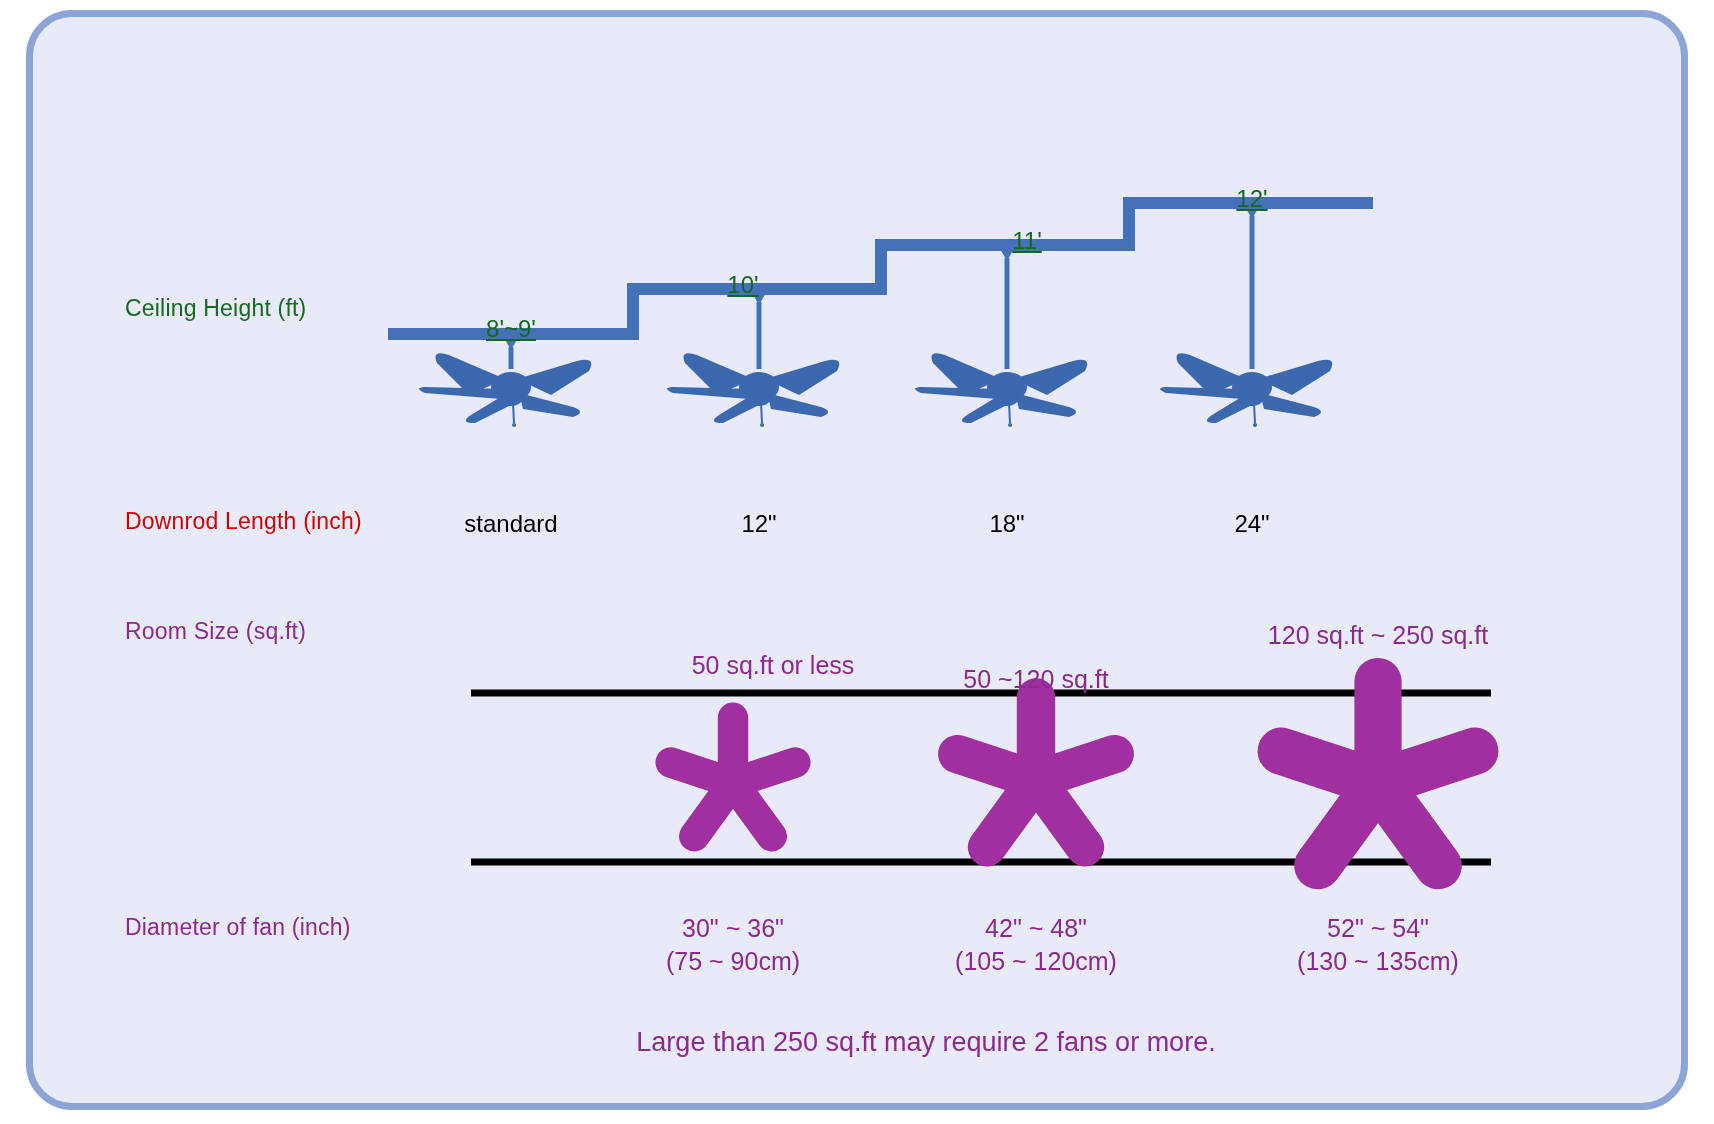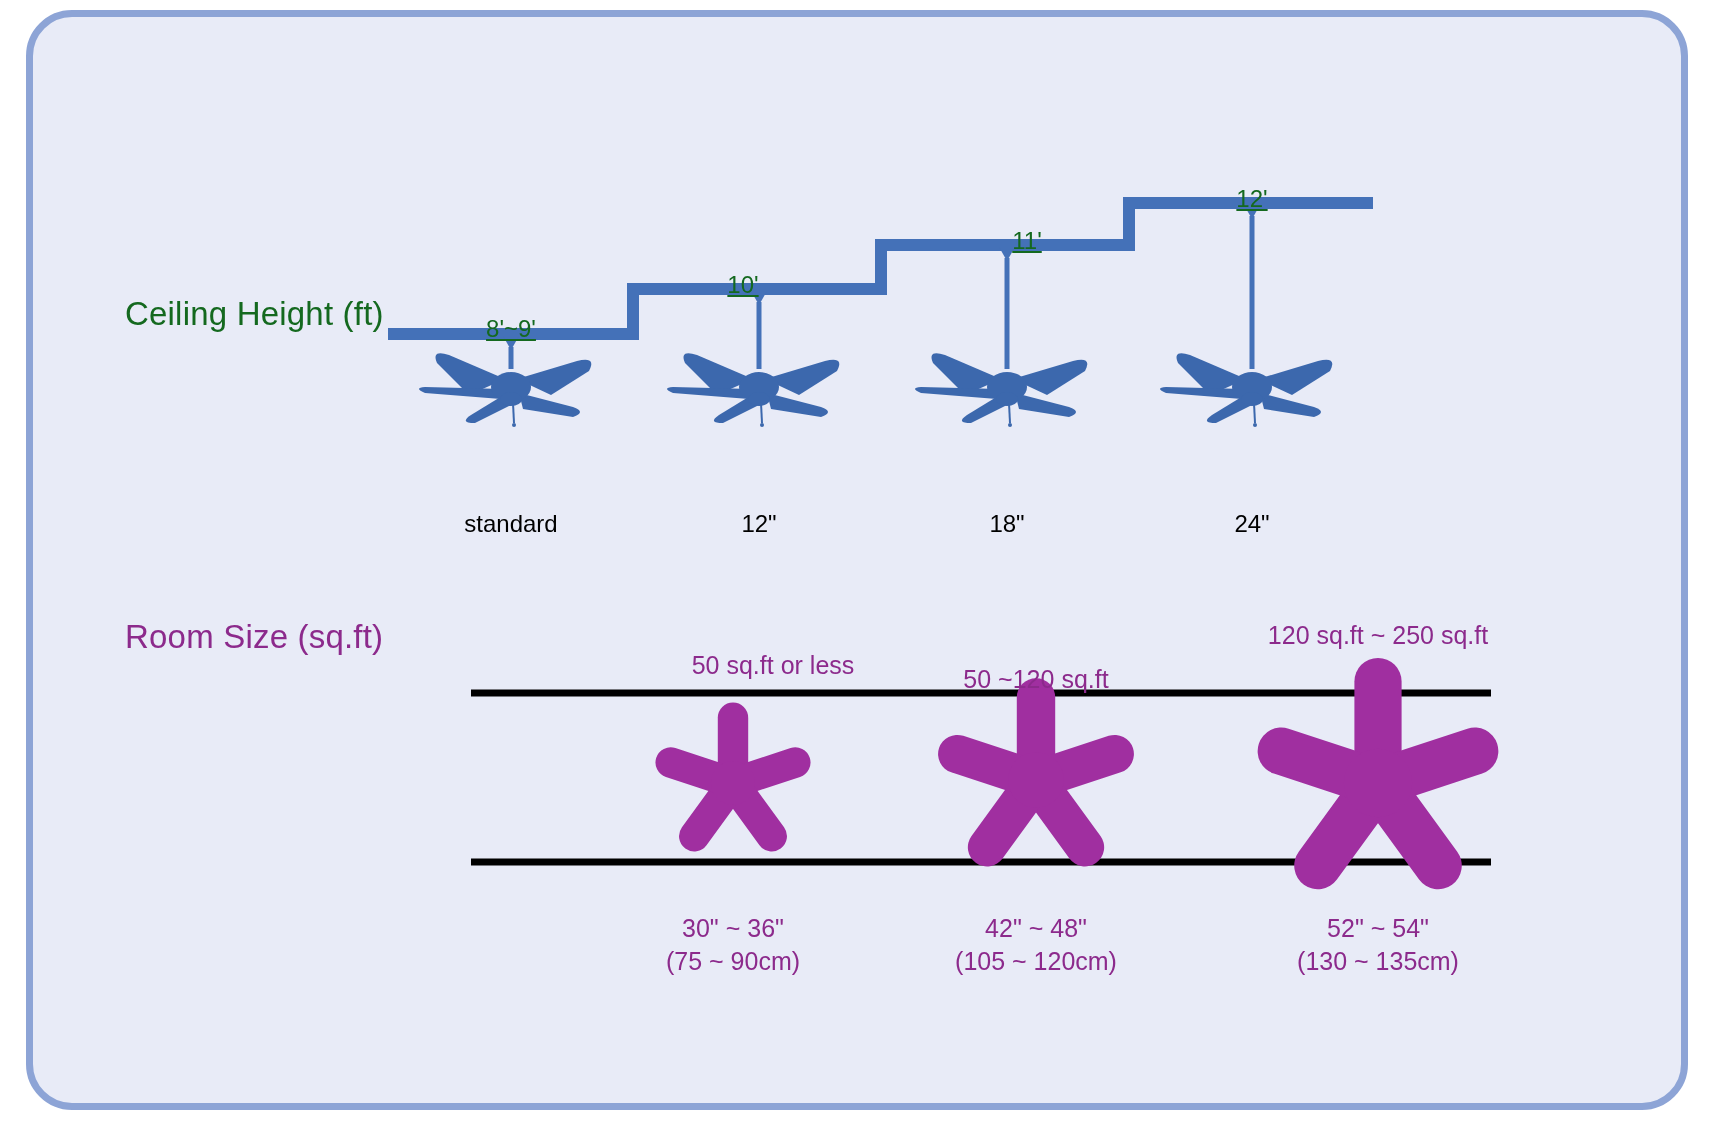"Ceiling Height (ft)" .row-label { font-size: 33px -> 23px }
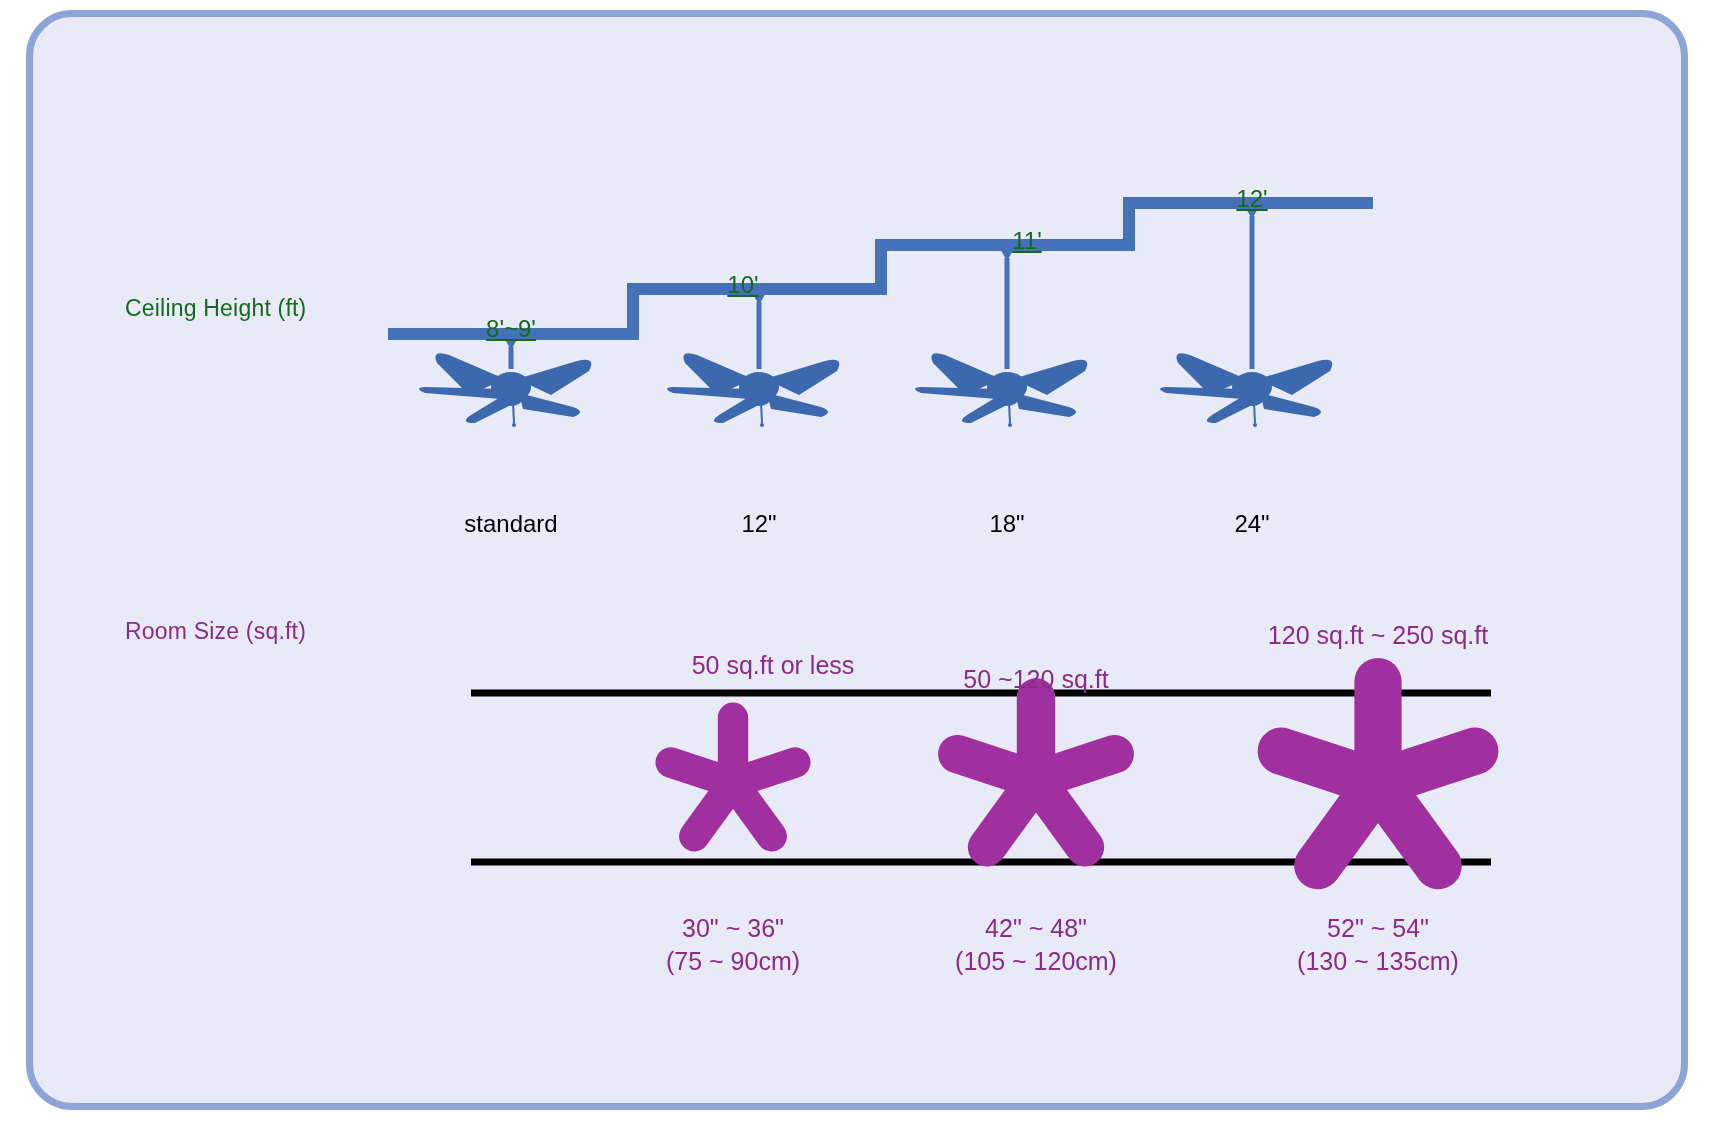"Downrod Length (inch)" div.row-label { html: none -> <div>Downrod Length (inch)</div> }
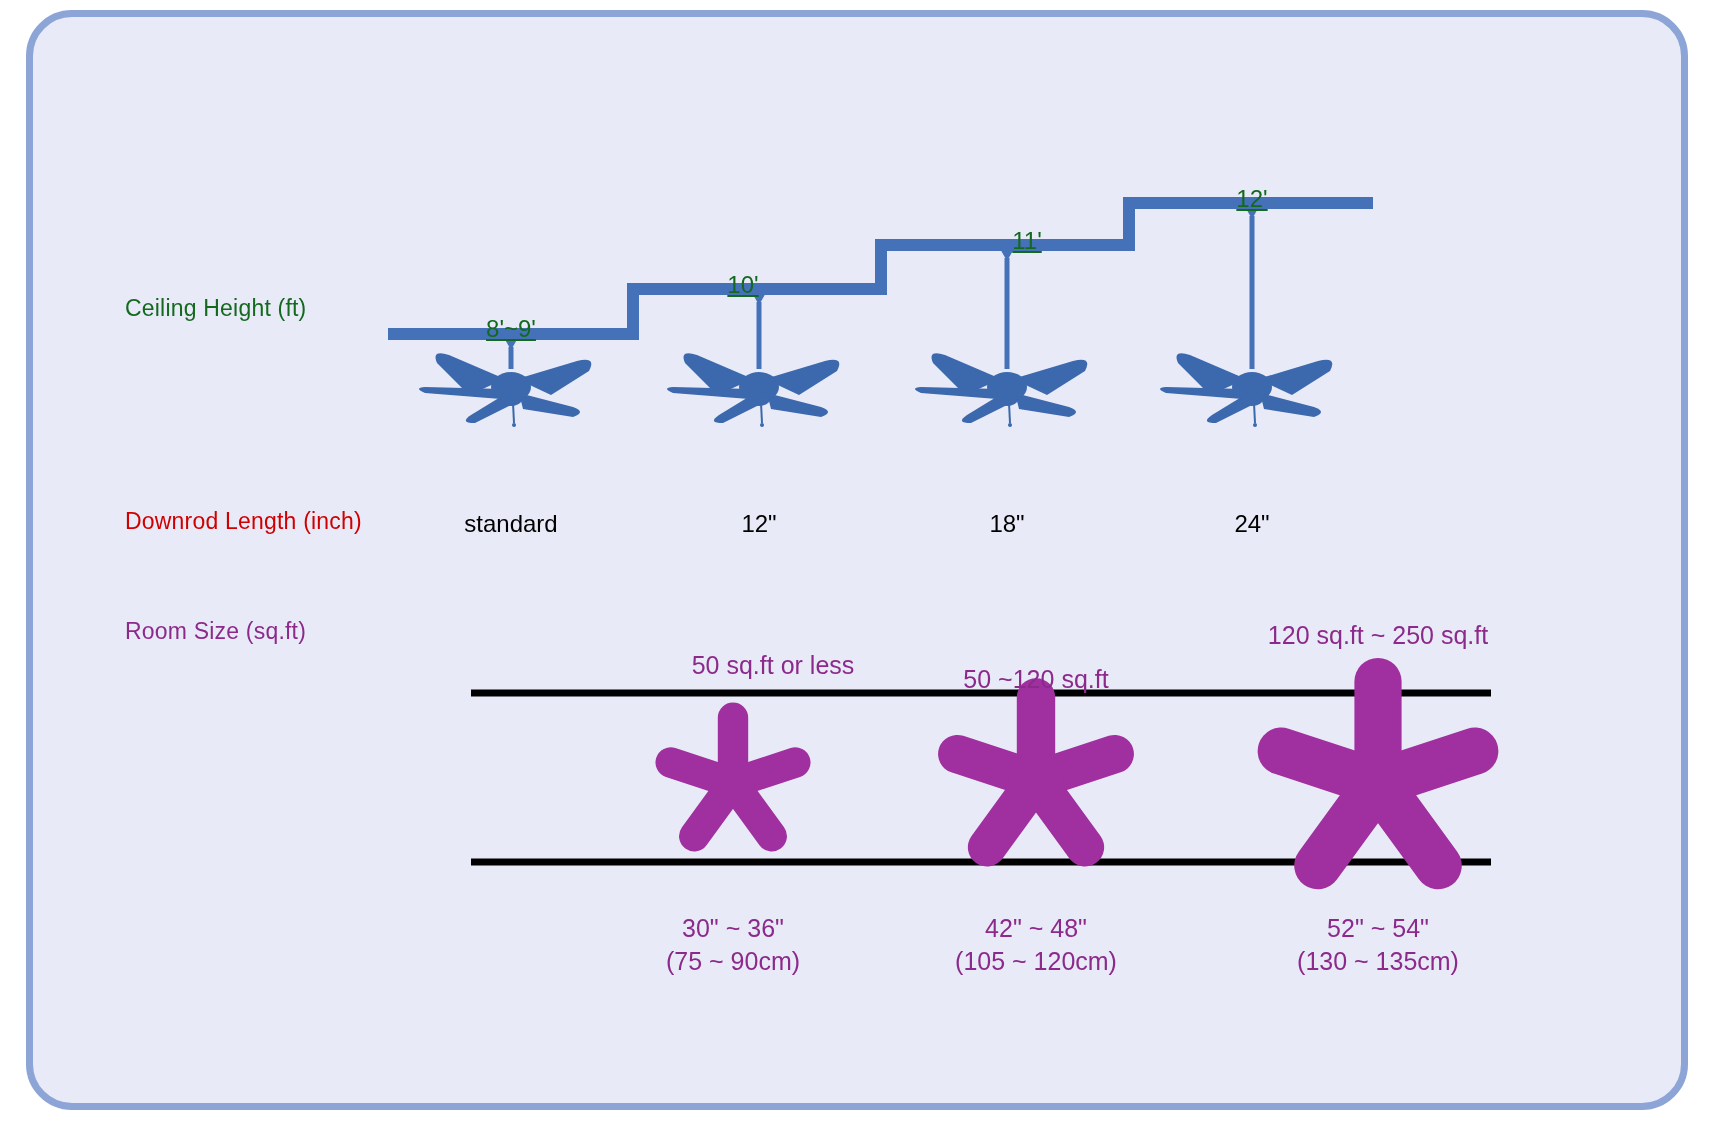"Diameter of fan (inch)" div.row-label { html: none -> <div>Diameter of fan (inch)</div> }
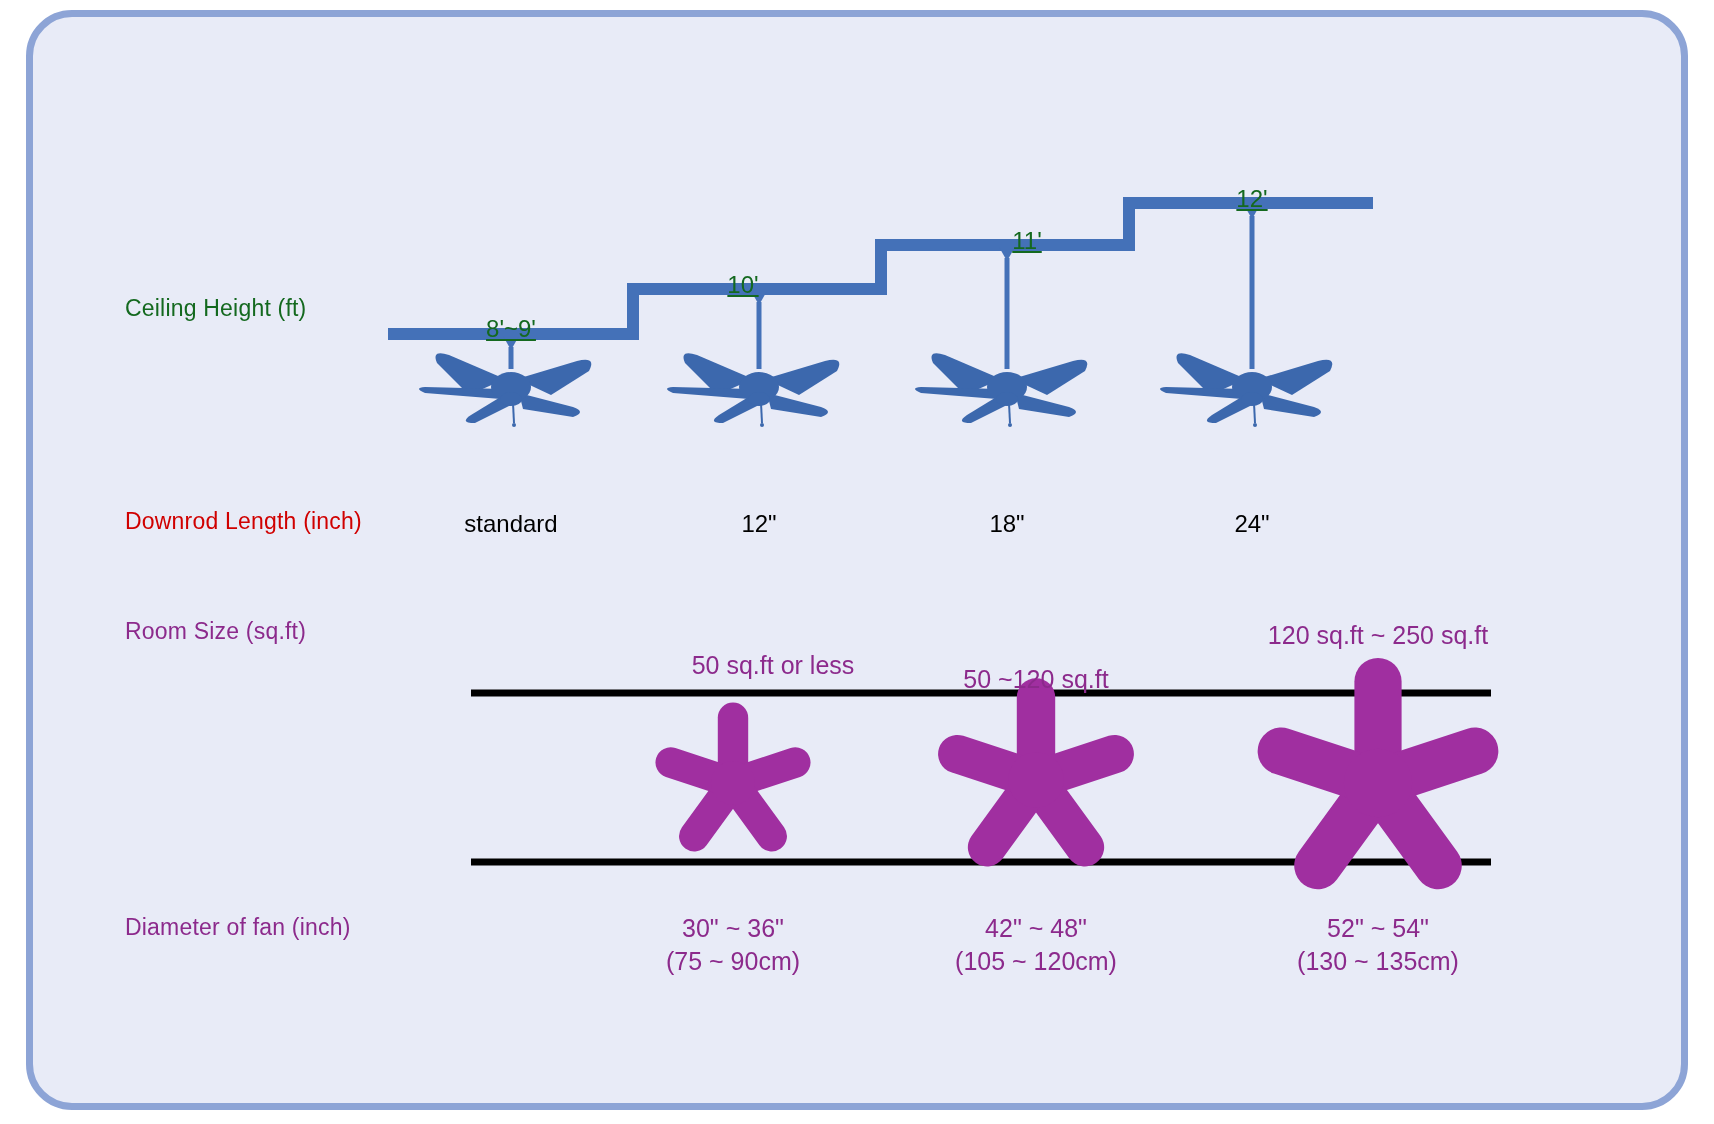"Large than 250 sq.ft may" div.footer-note { html: none -> <div>Large than 250 sq.ft may require 2 fans or more.</div> }
